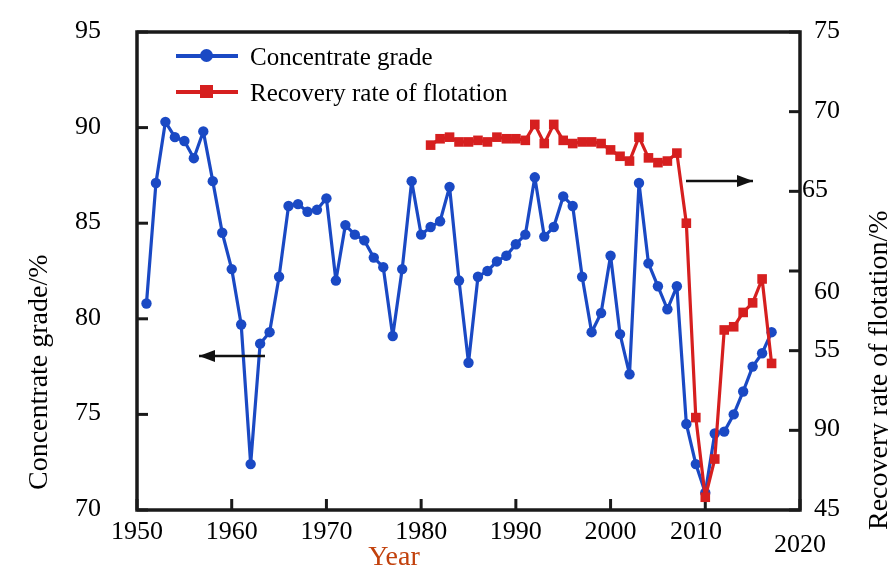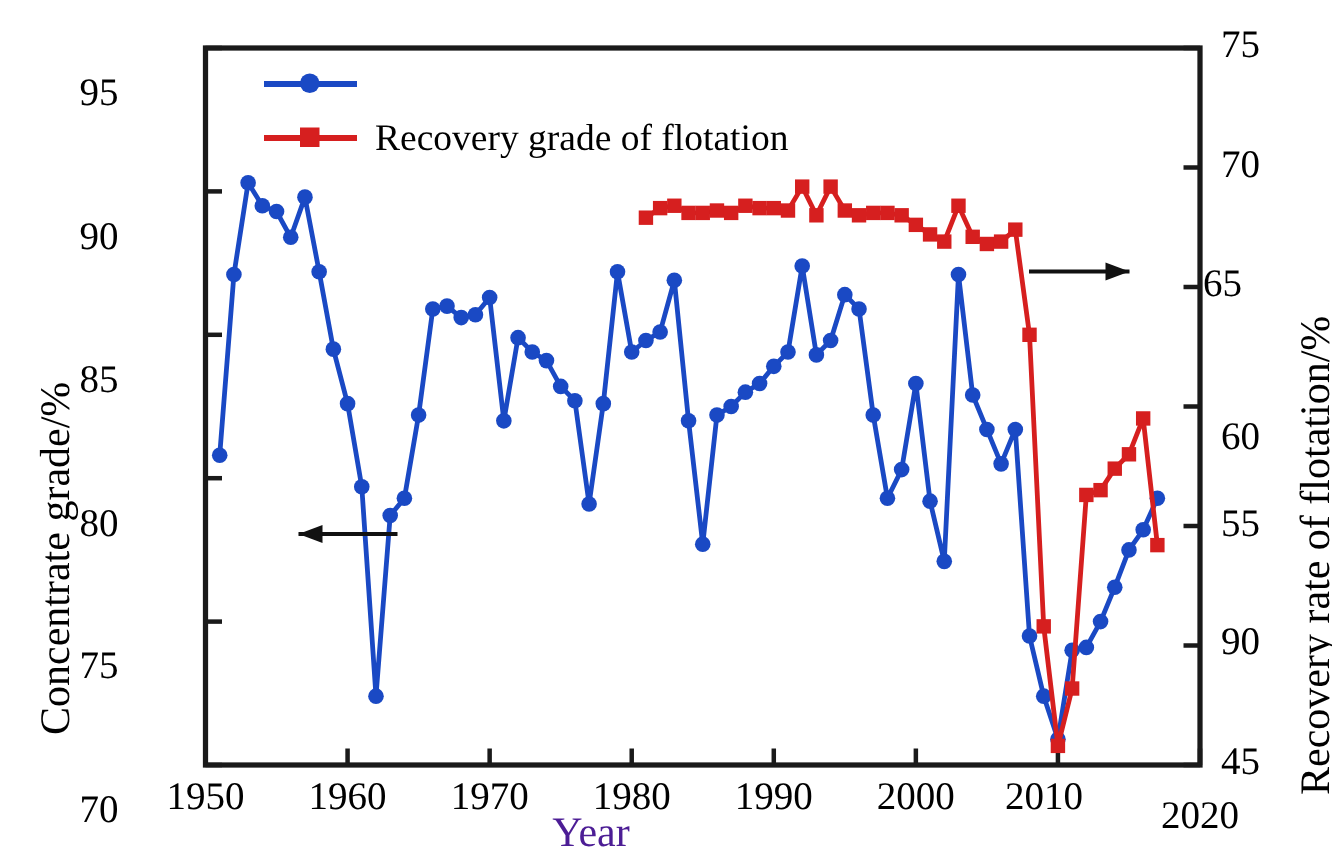"95" .tick-left { margin-top: 32px -> none; text-align: left -> center }
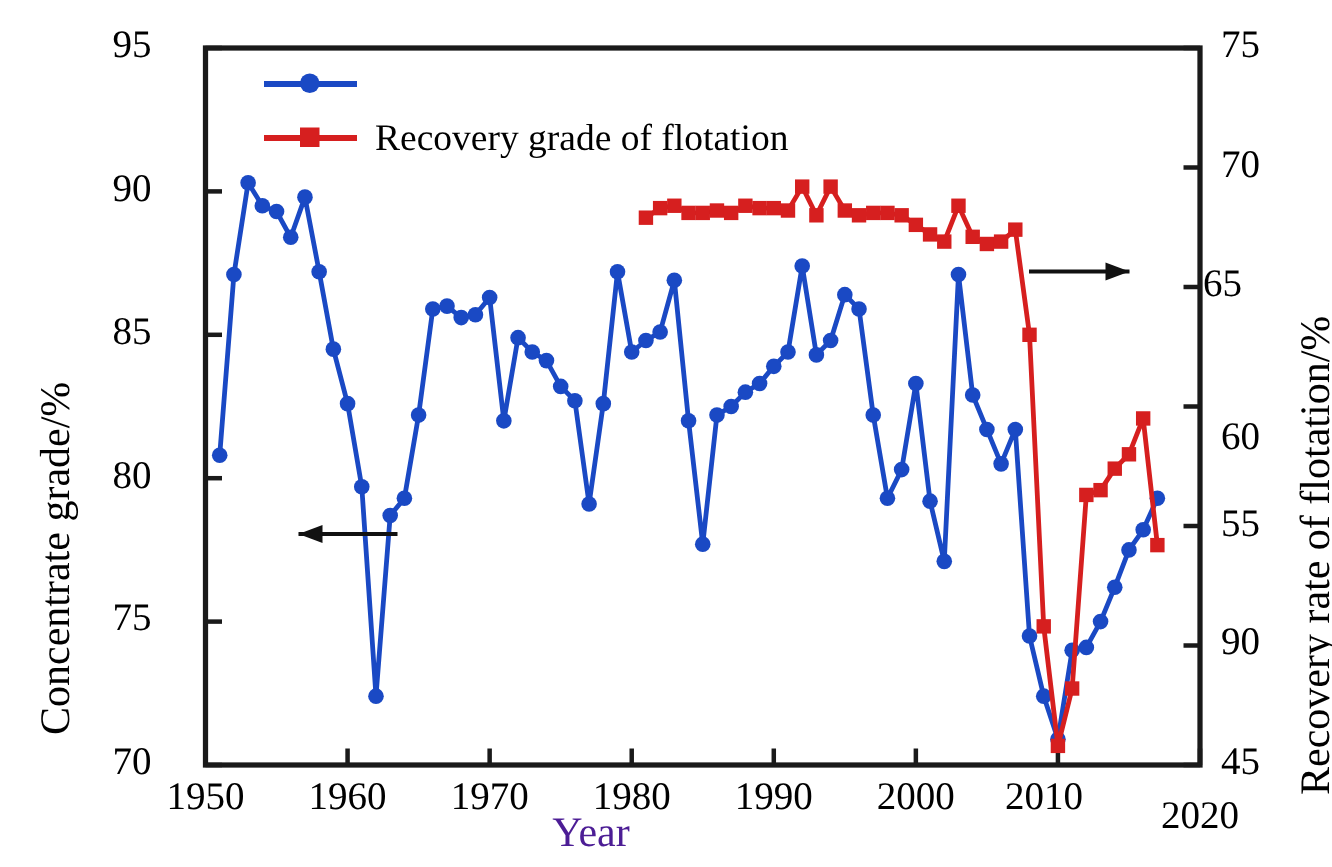"Concentrate grade" span.legend-text { html: none -> <span>Concentrate grade</span> }
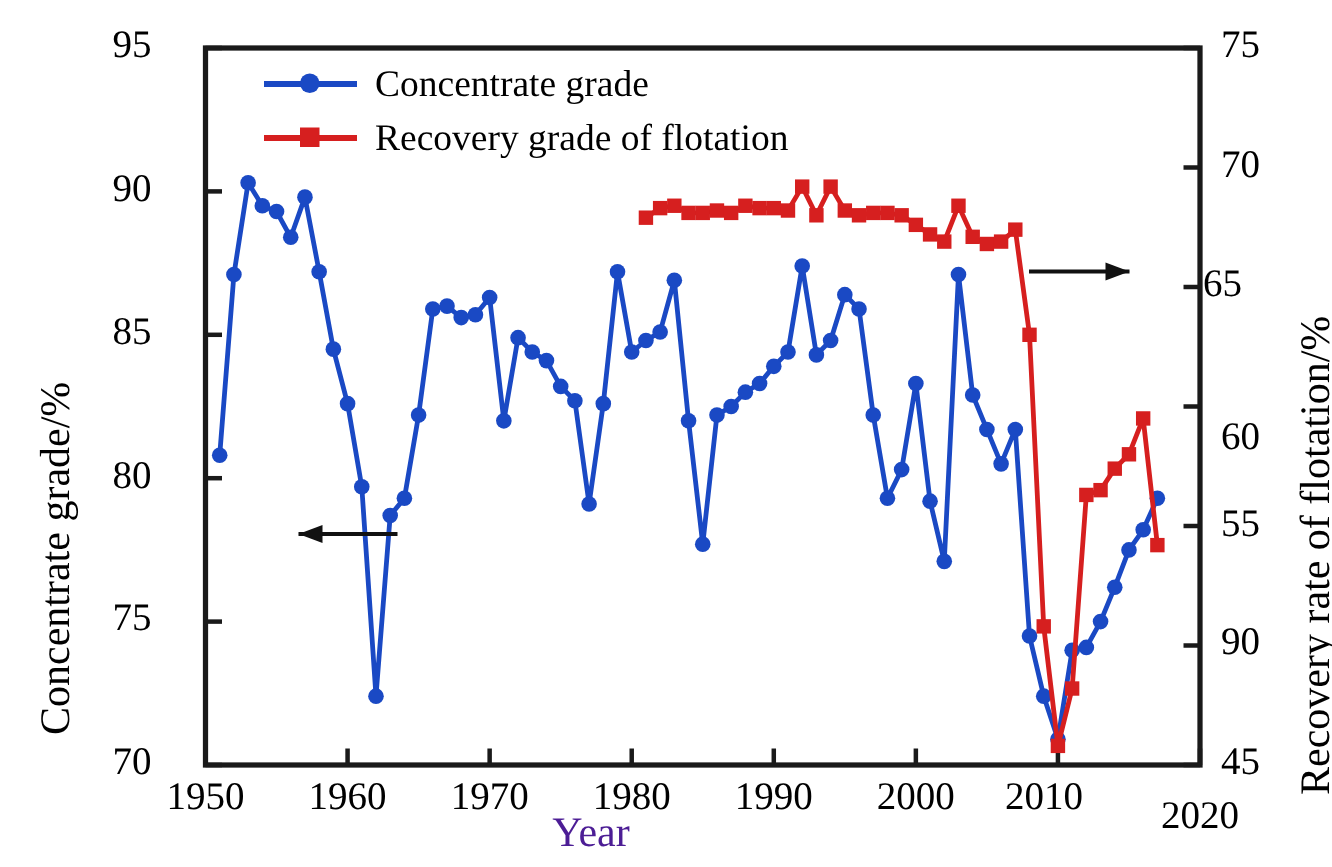"Recovery grade of flotation" span.legend-text { text: grade -> rate }
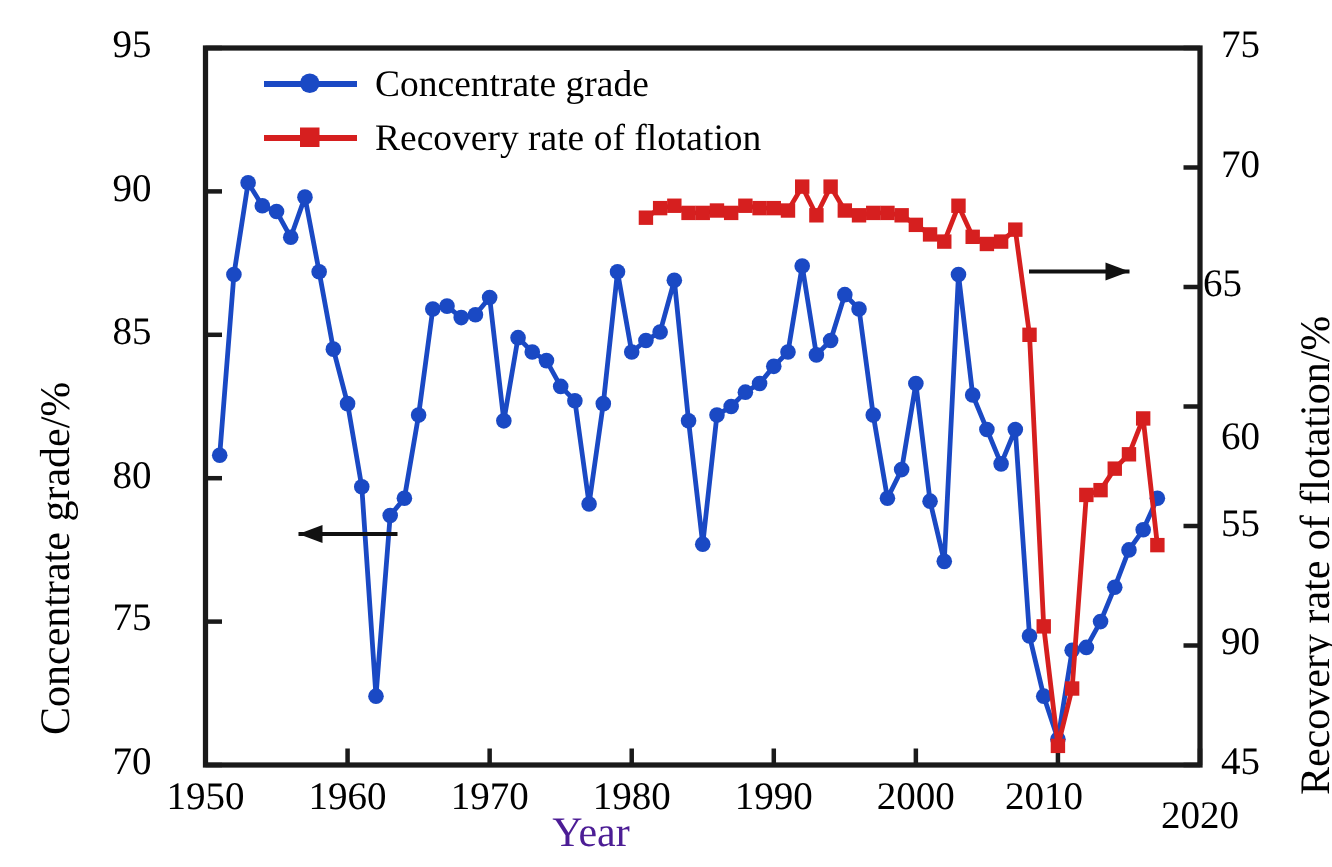"Year" #xlabel { color: #4c1d95 -> #c2410c }
